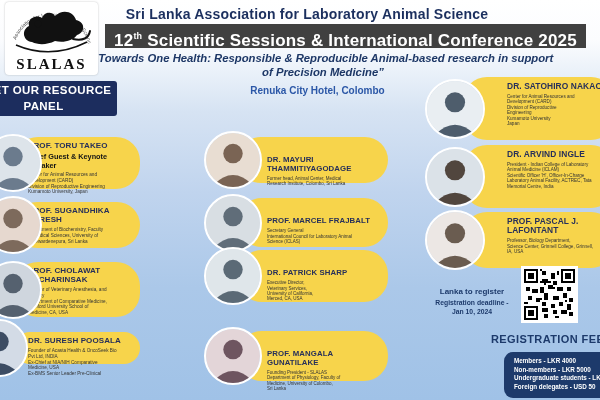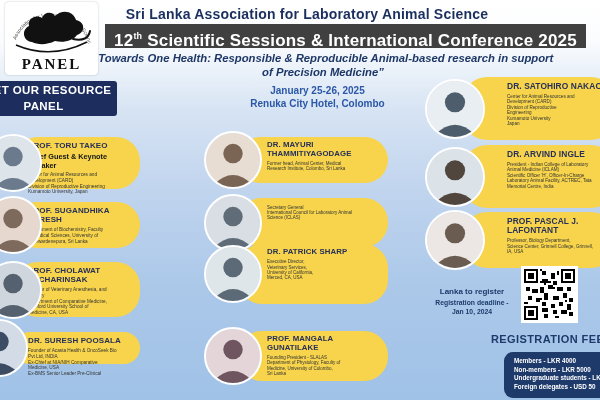"PANEL" div.logo-acronym { text: PANEL -> SLALAS }
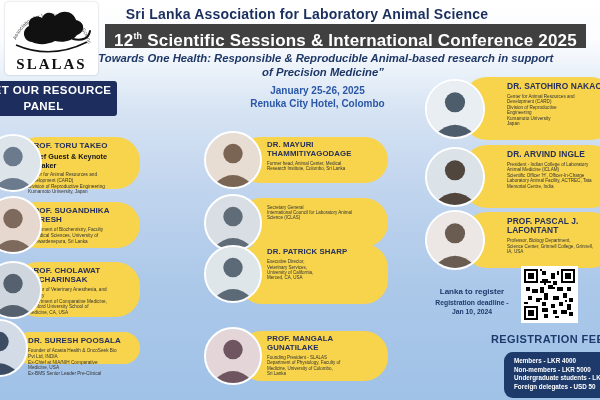"January 25-26, 2025" div { html: <div>January 25-26, 2025</div> -> none }
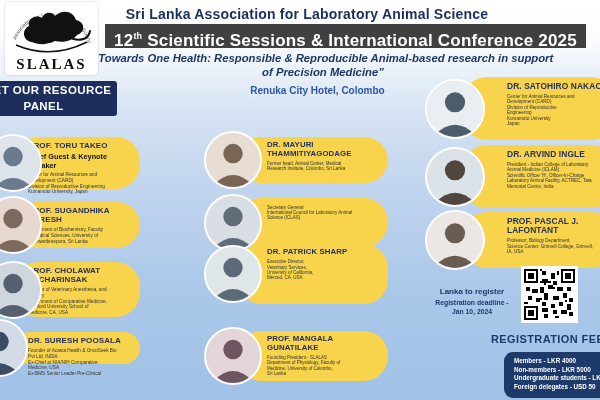"DR. MAYURI THAMMITIYAGODAGE" .cM { padding: 4px 8px 0 29px -> 19px 8px 0 29px }
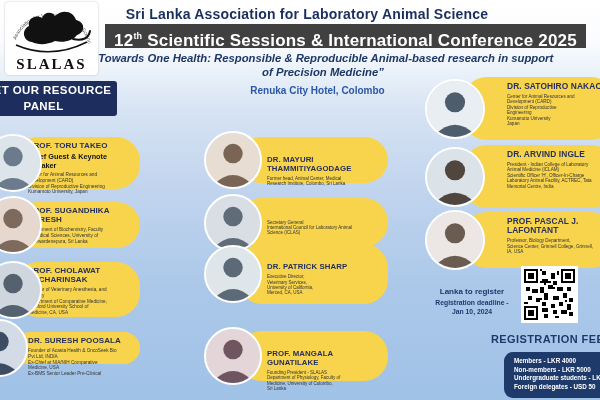"PROF. MARCEL FRAJBALT" div.s-name { html: none -> <div>PROF. MARCEL FRAJBALT</div> }
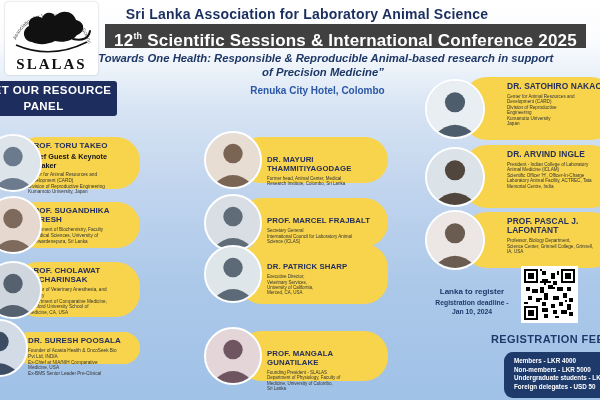"DR. PATRICK SHARP" div.card { height: 60px -> 52px; top: 244px -> 250px }
